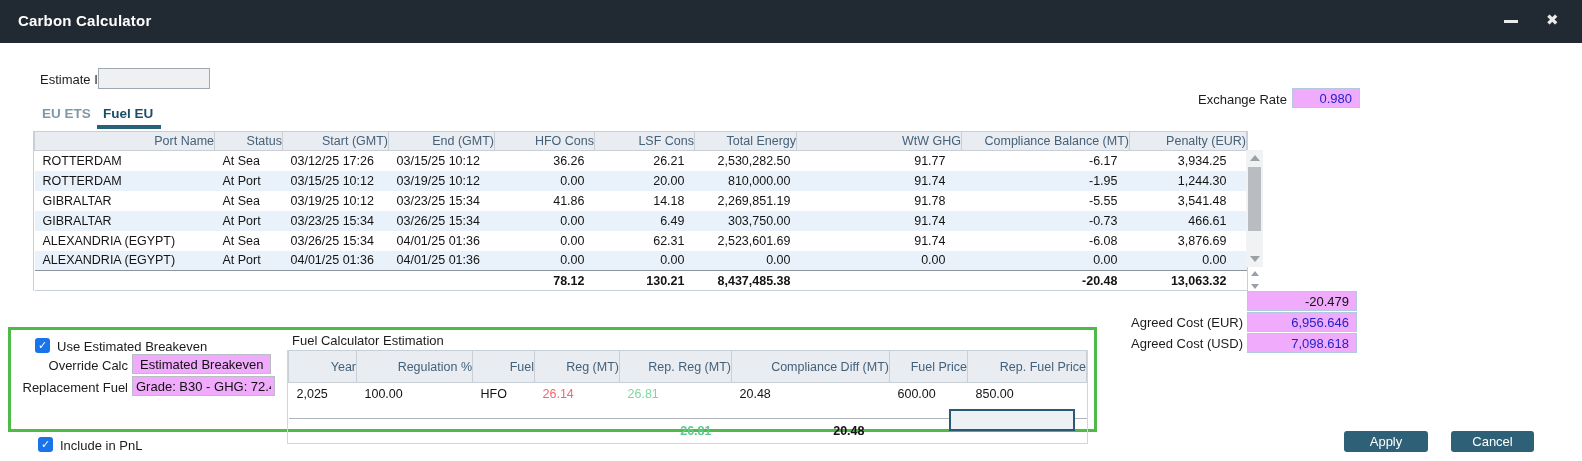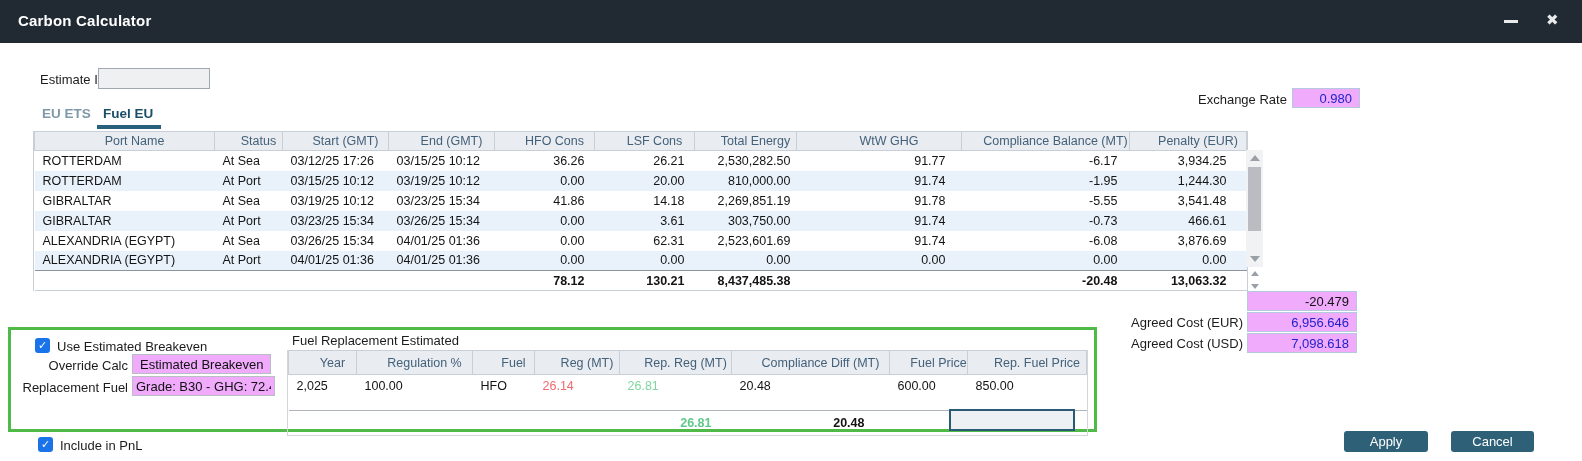"Port Name" table.grid th { text-align: center -> right }
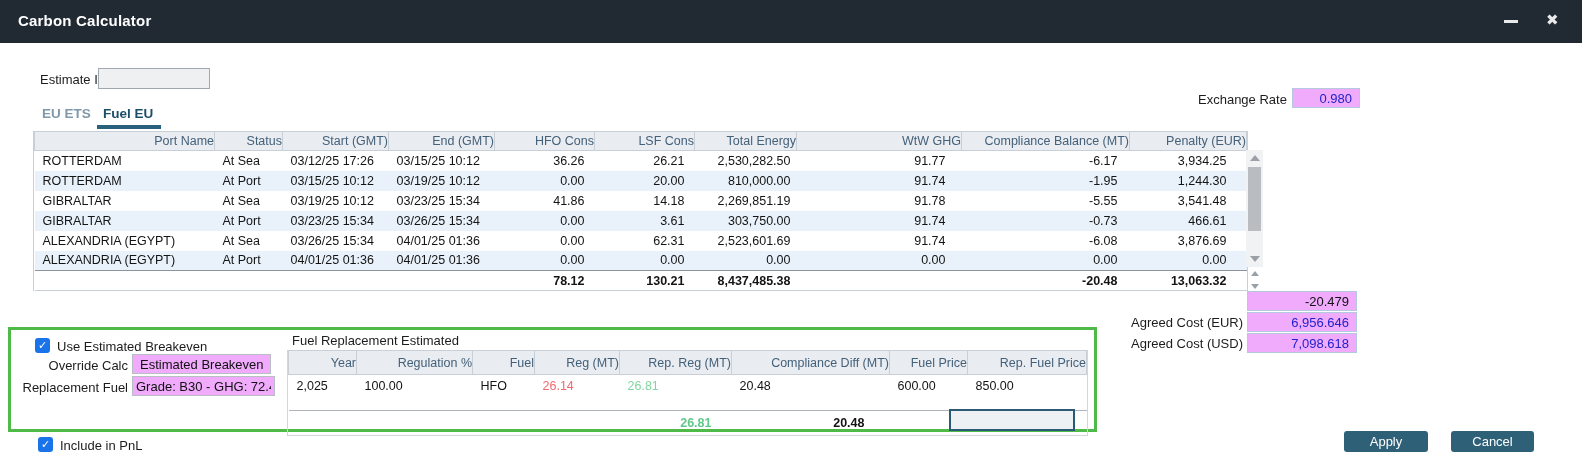"3.61" td { text: 3.61 -> 6.49 }
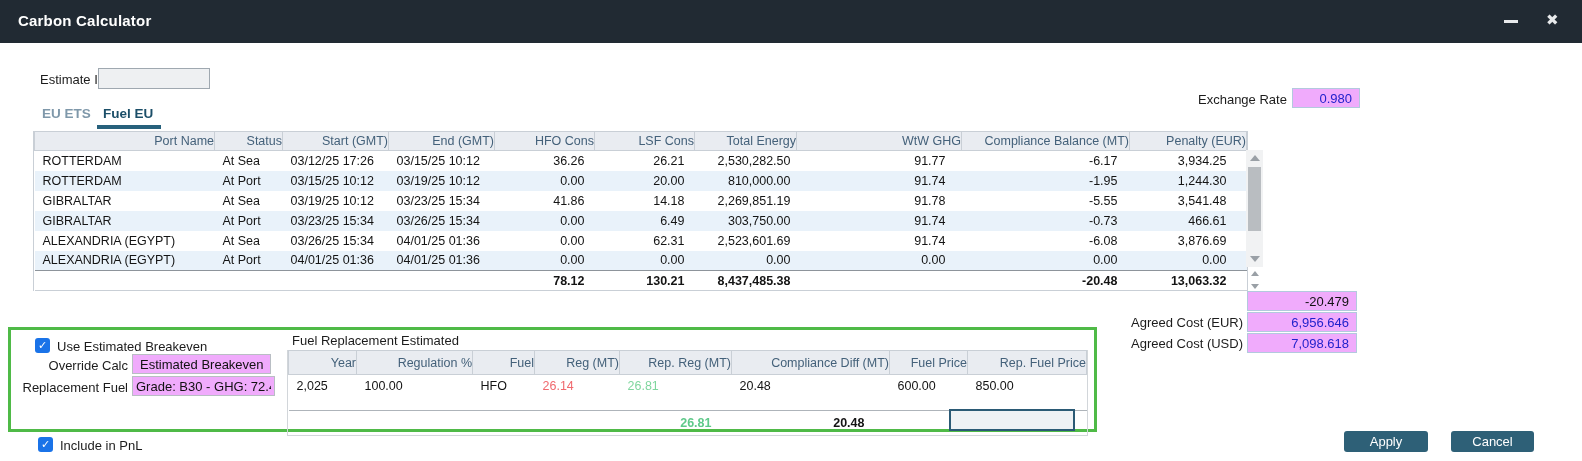"Fuel Replacement Estimated" div.section-title { text: Replacement Estimated -> Calculator Estimation }
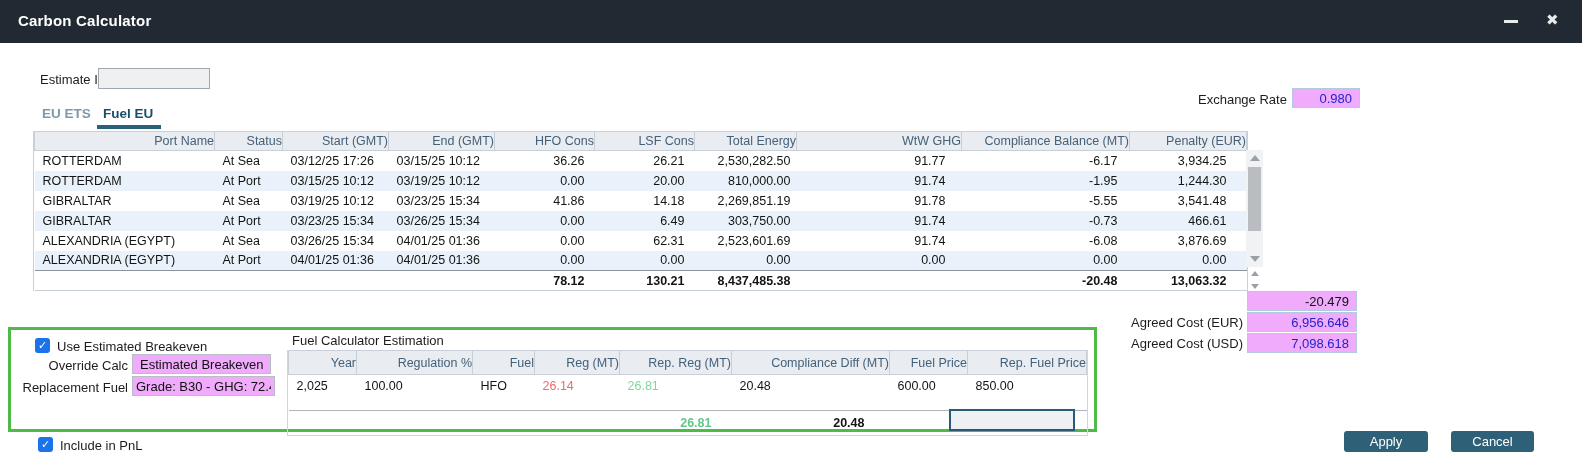"Year" #fuel-table th { height: 24px -> 32px }
